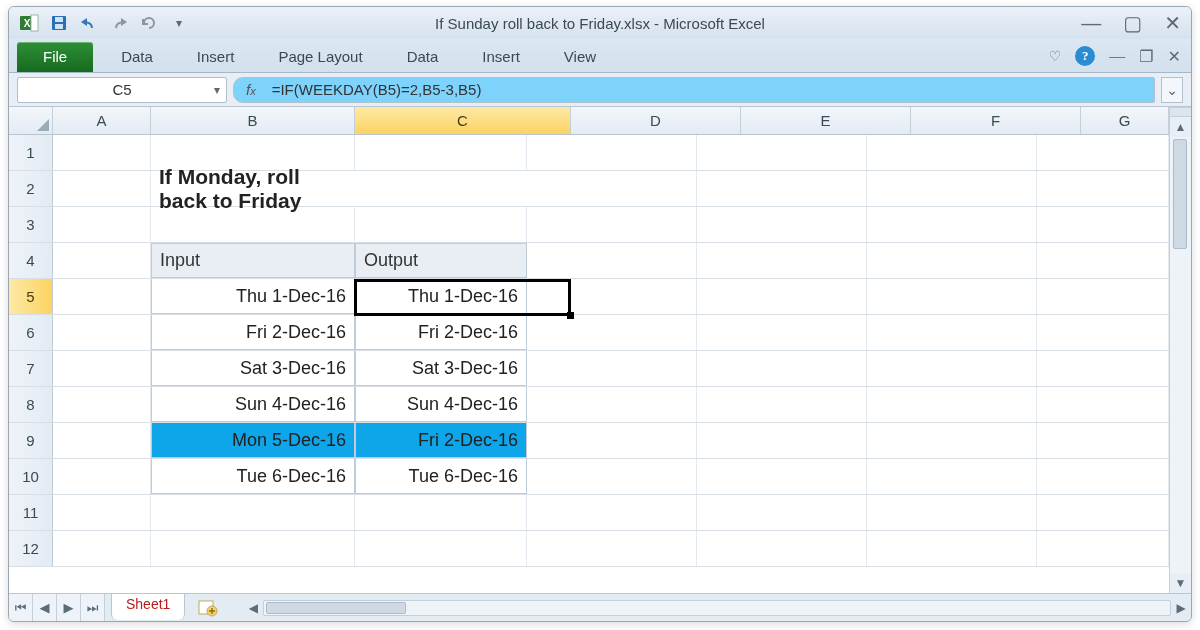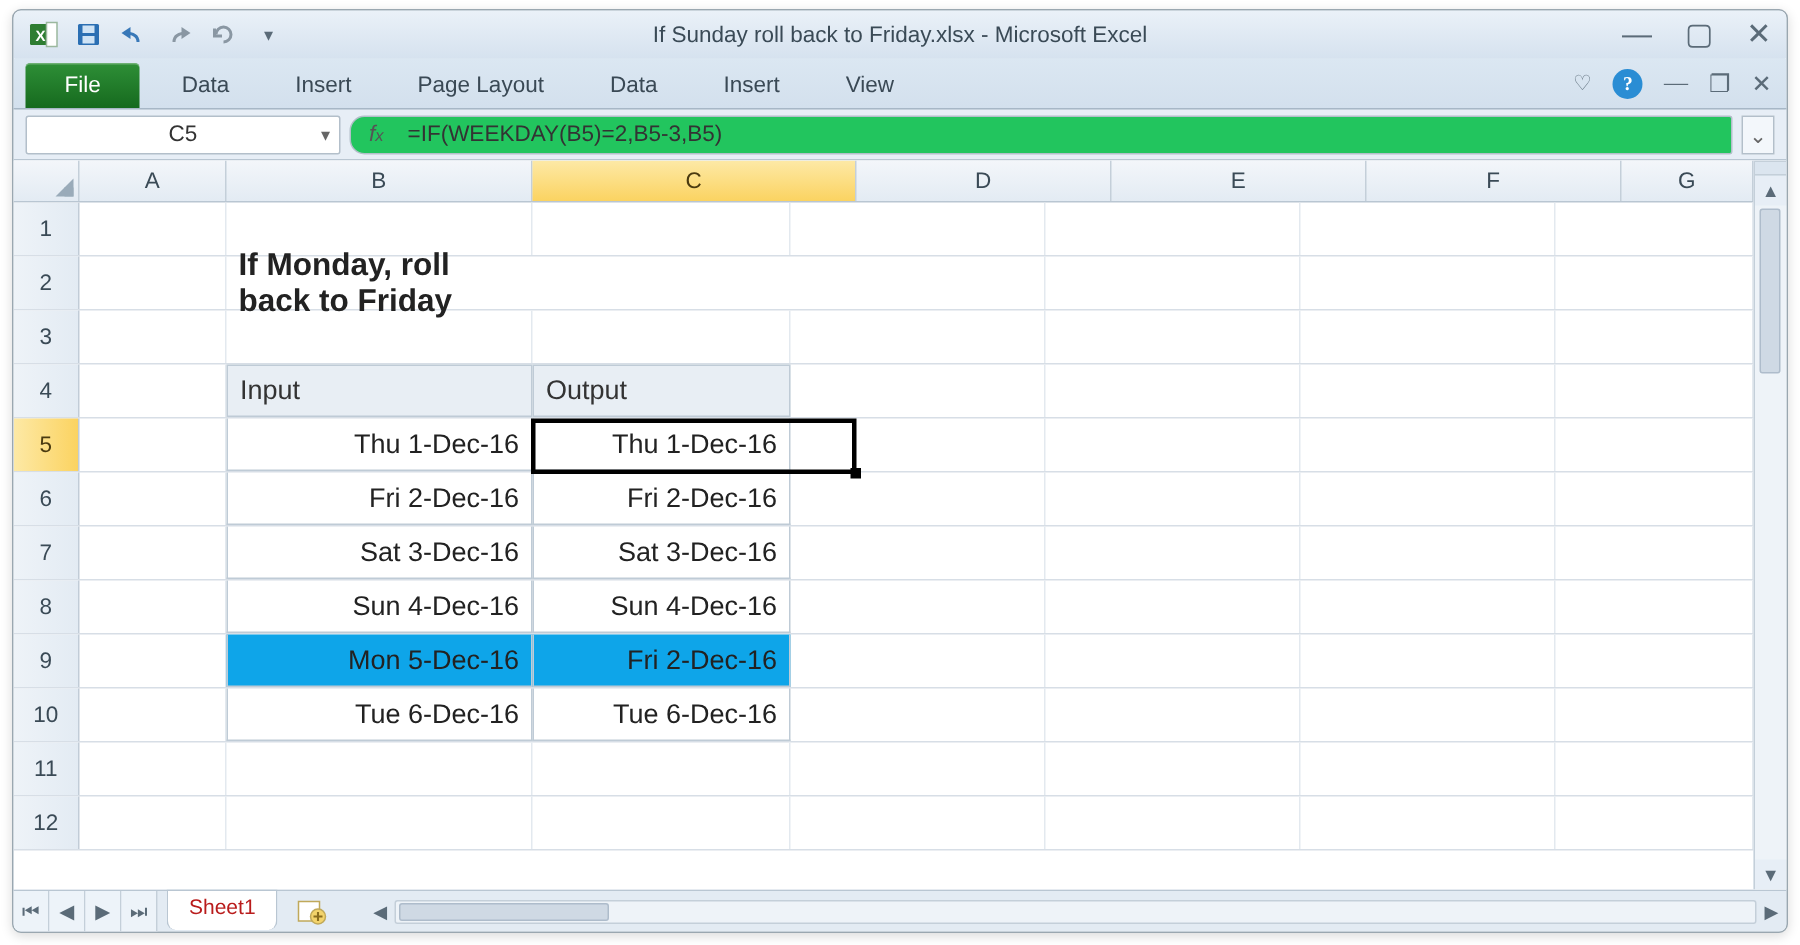"fx" .fx-area { background: #22c55e -> #7dd3fc }
